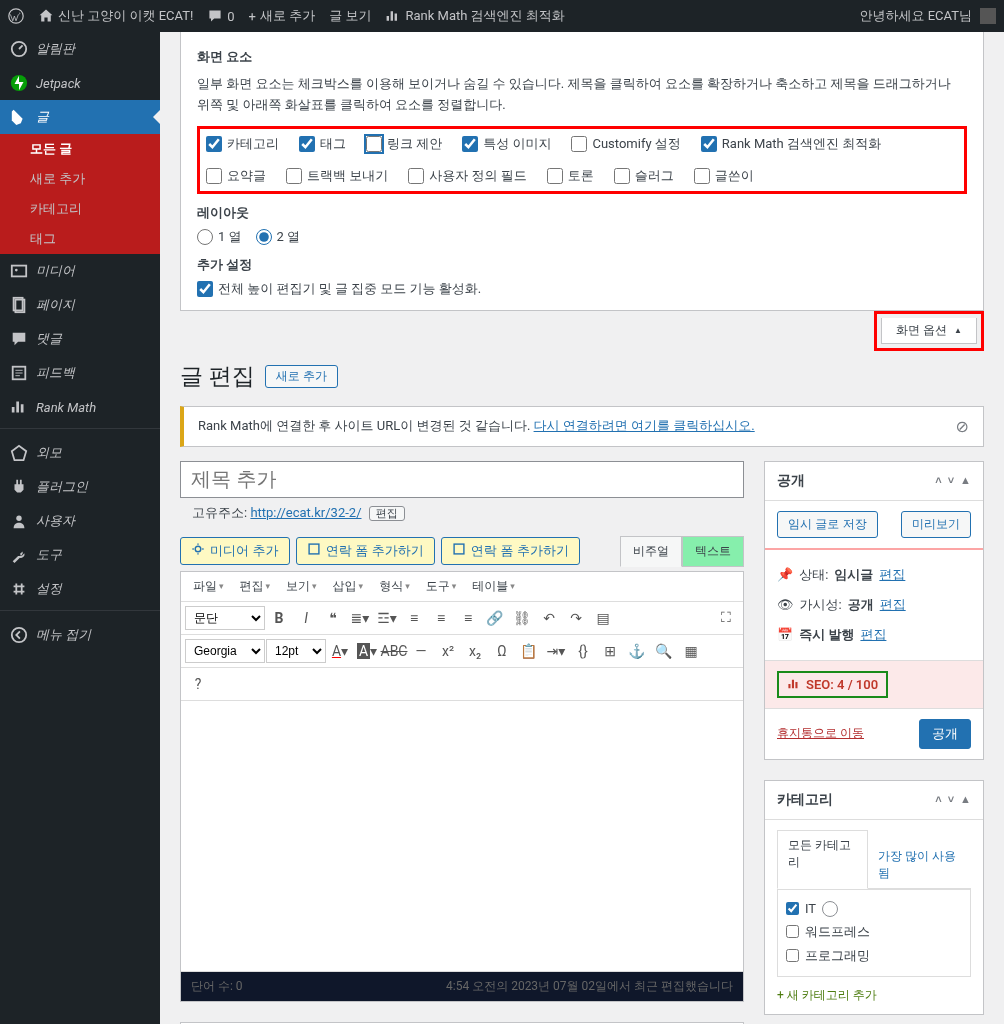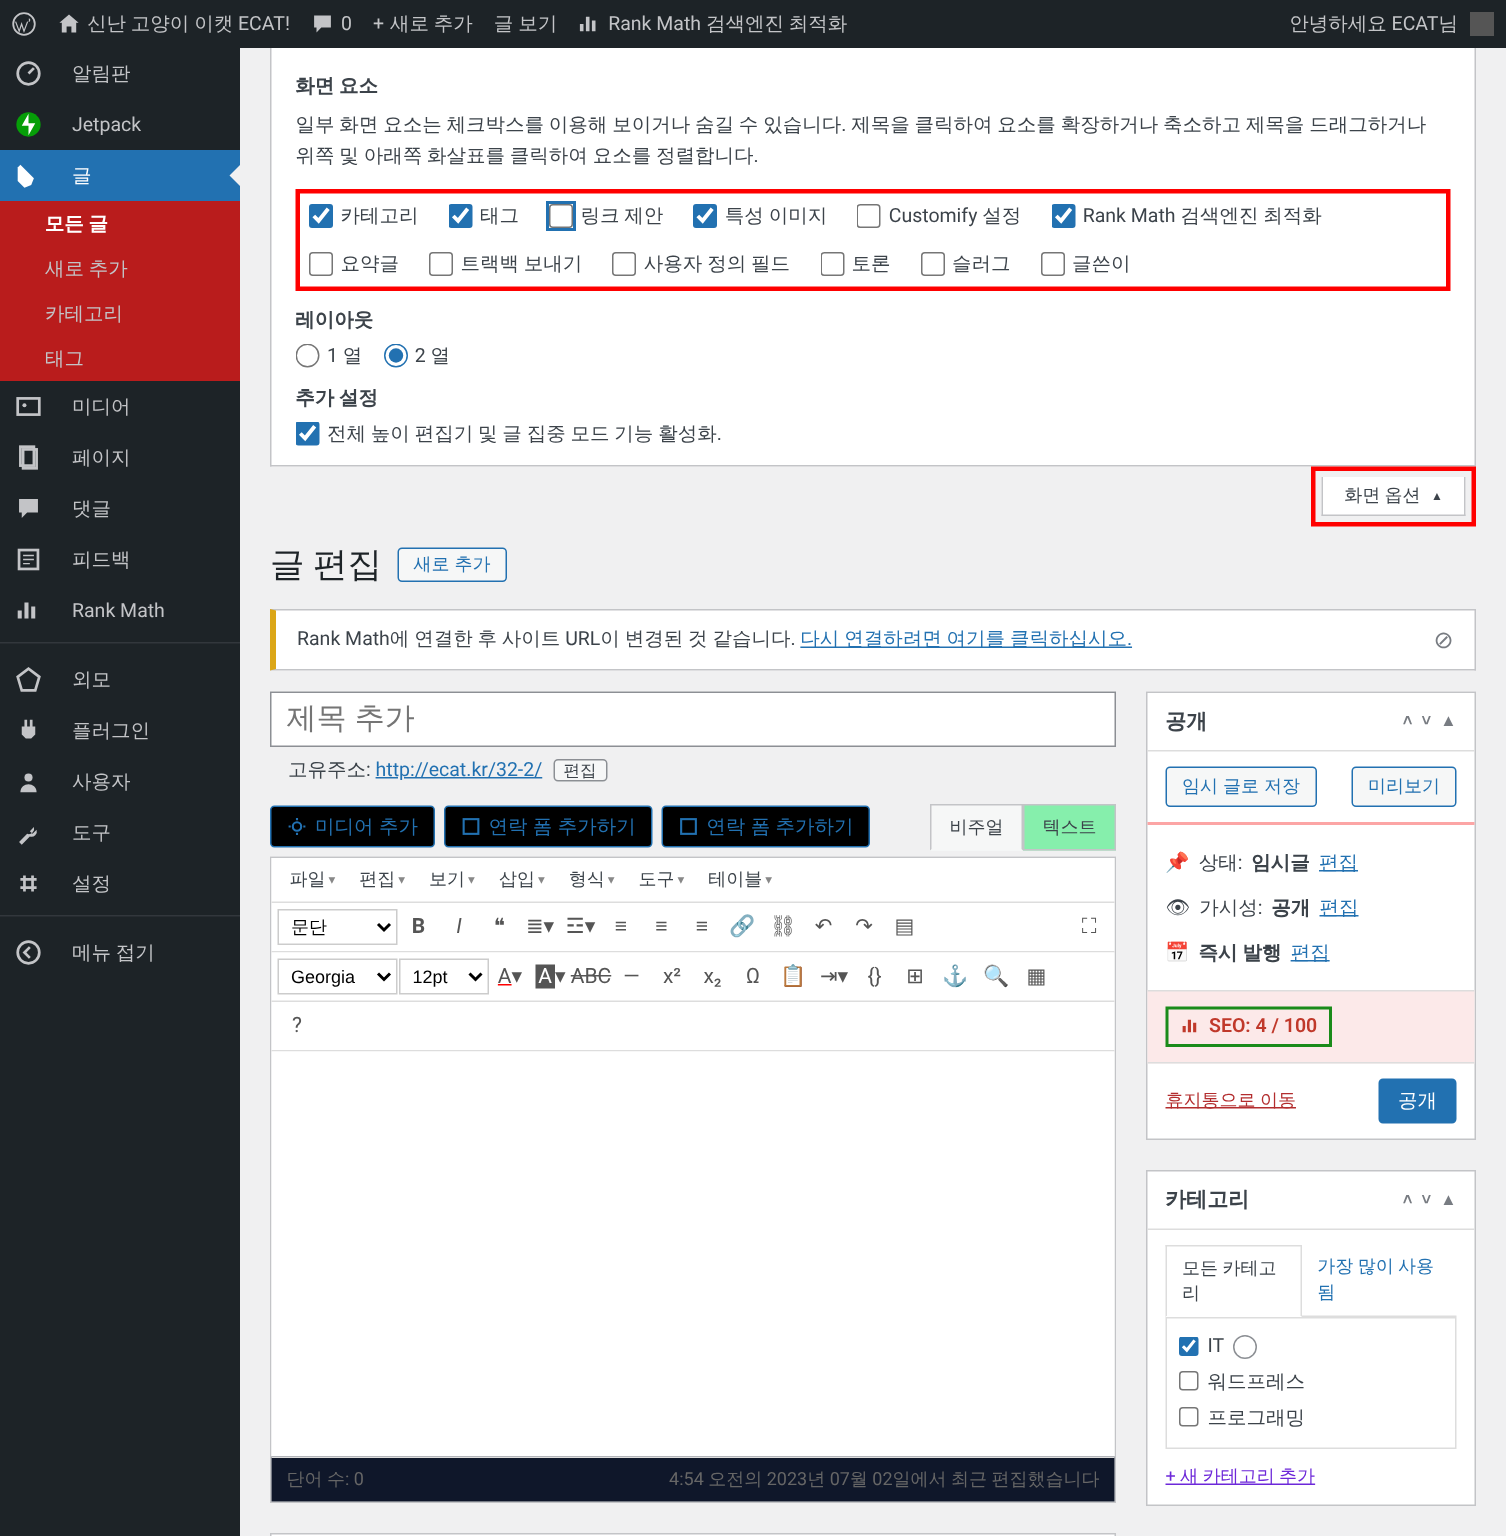"알림판" .menu-item { font-style: none -> italic; gap: 20px -> 8px }
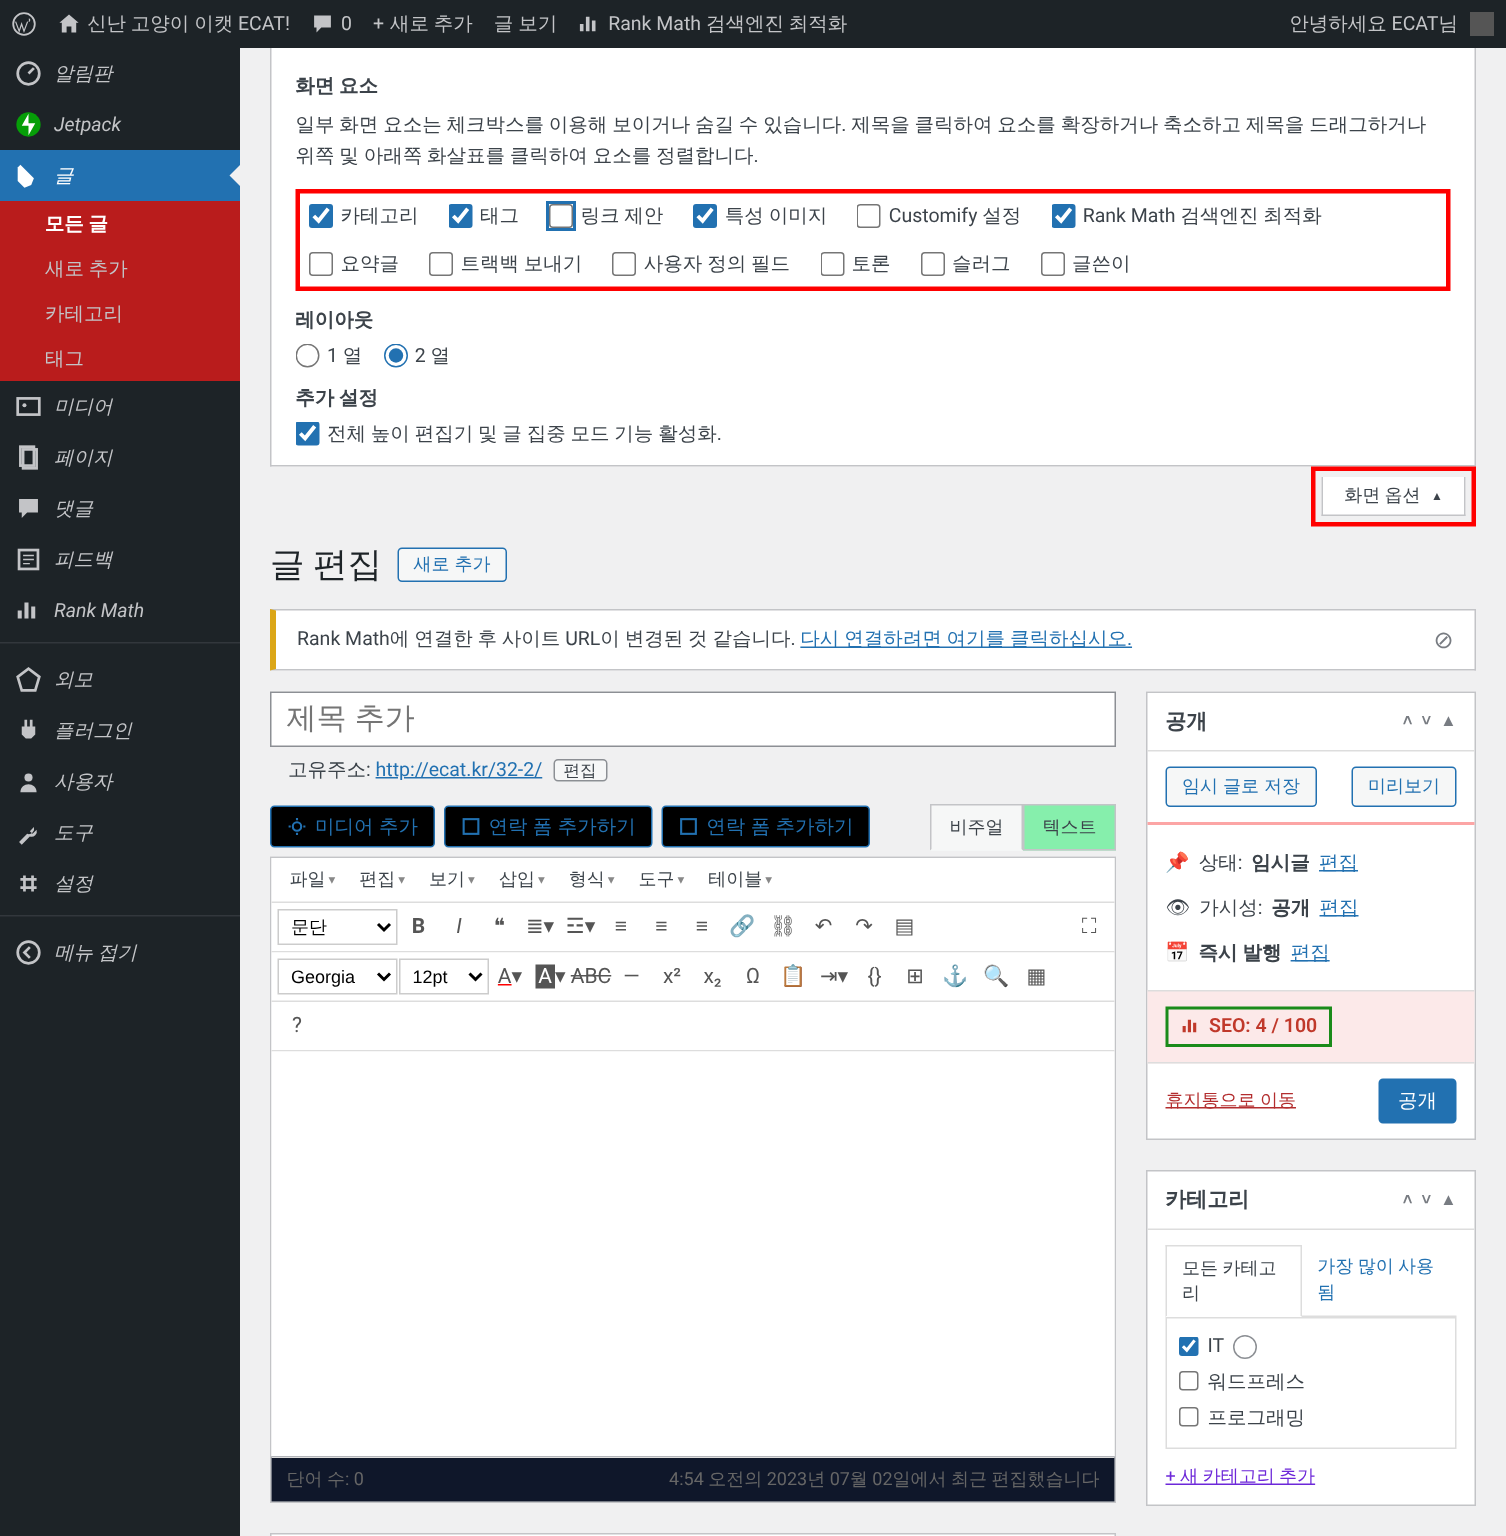"미디어 추가" .media-btn { align-items: center -> none; background: #000000 -> #fef9c3 }
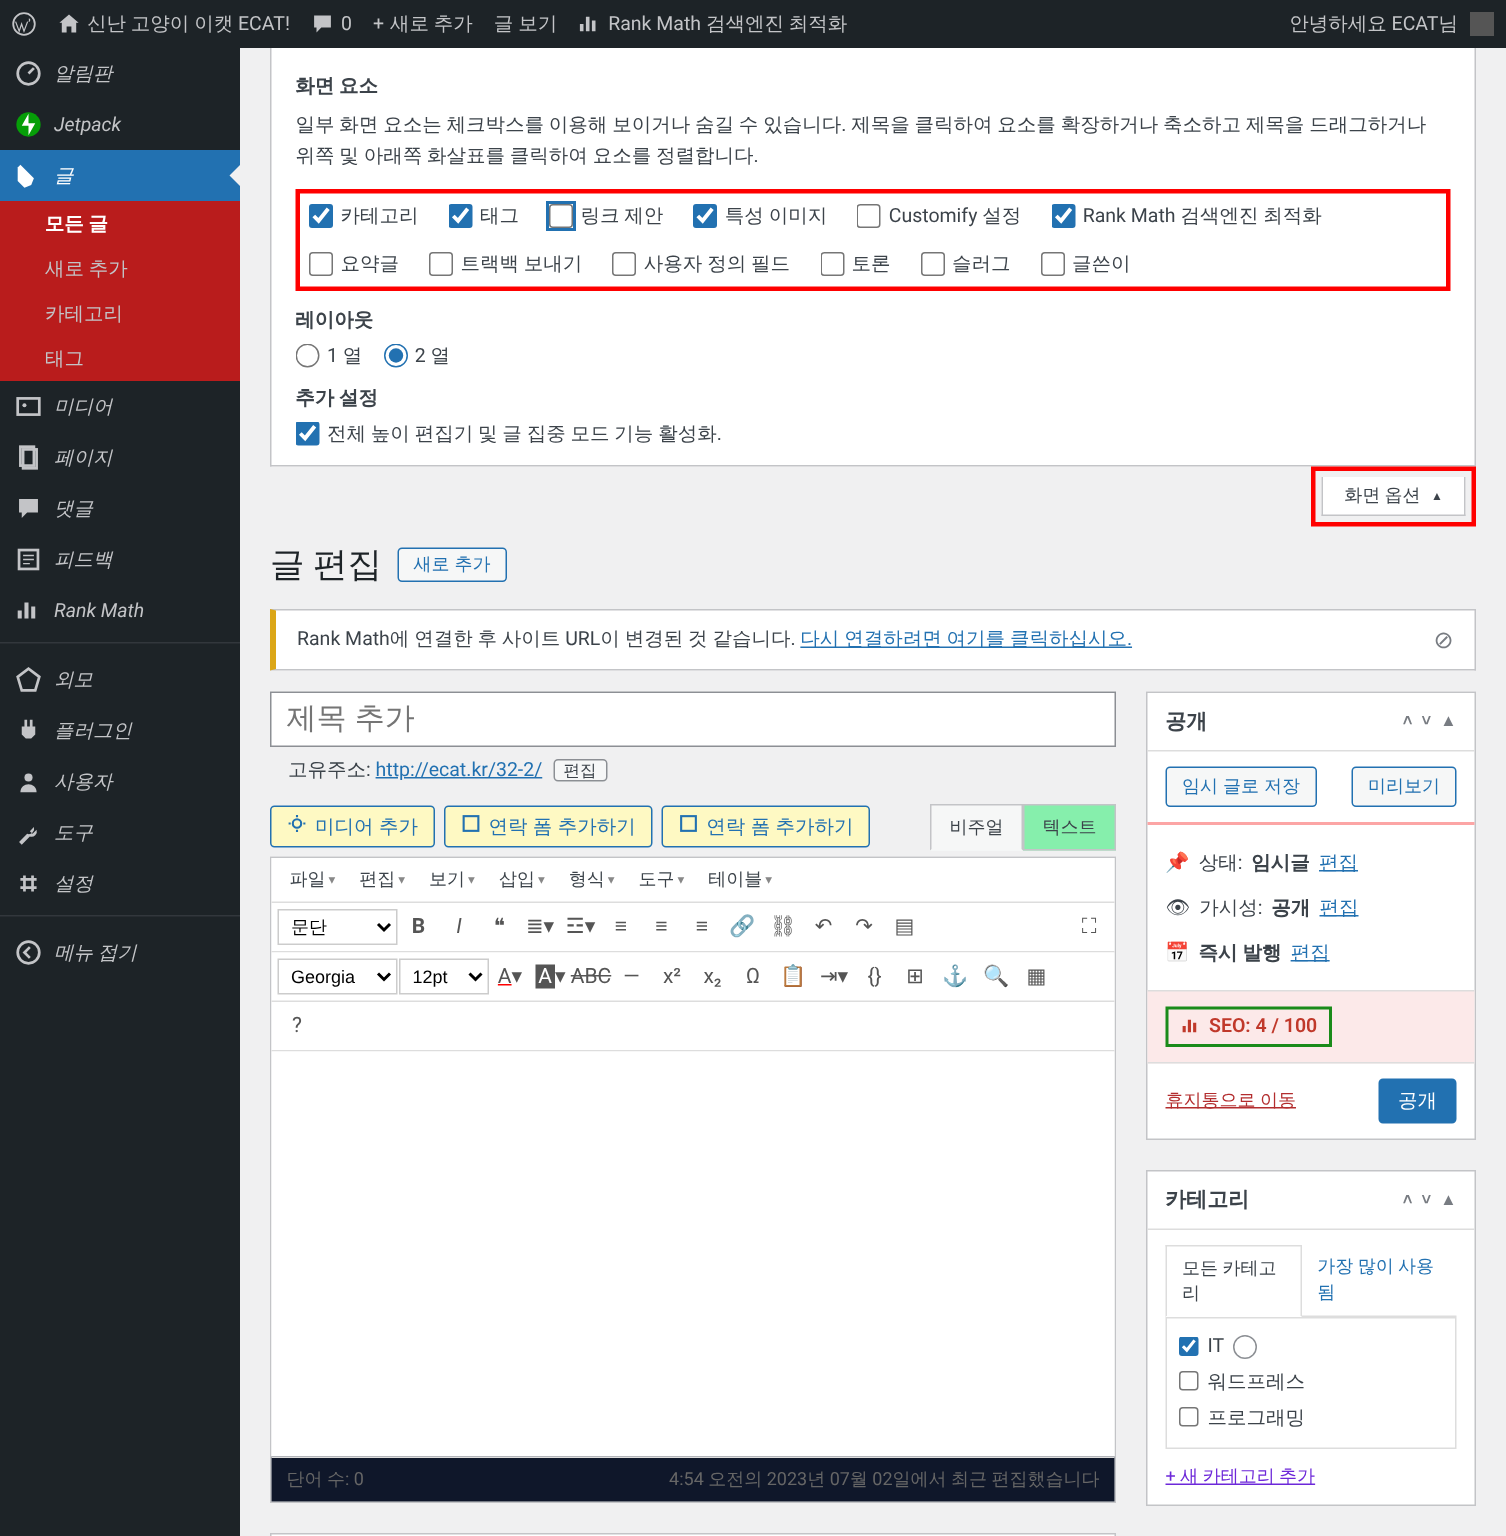"가장 많이 사용됨" .cat-tab.inactive { margin-top: none -> 12px }
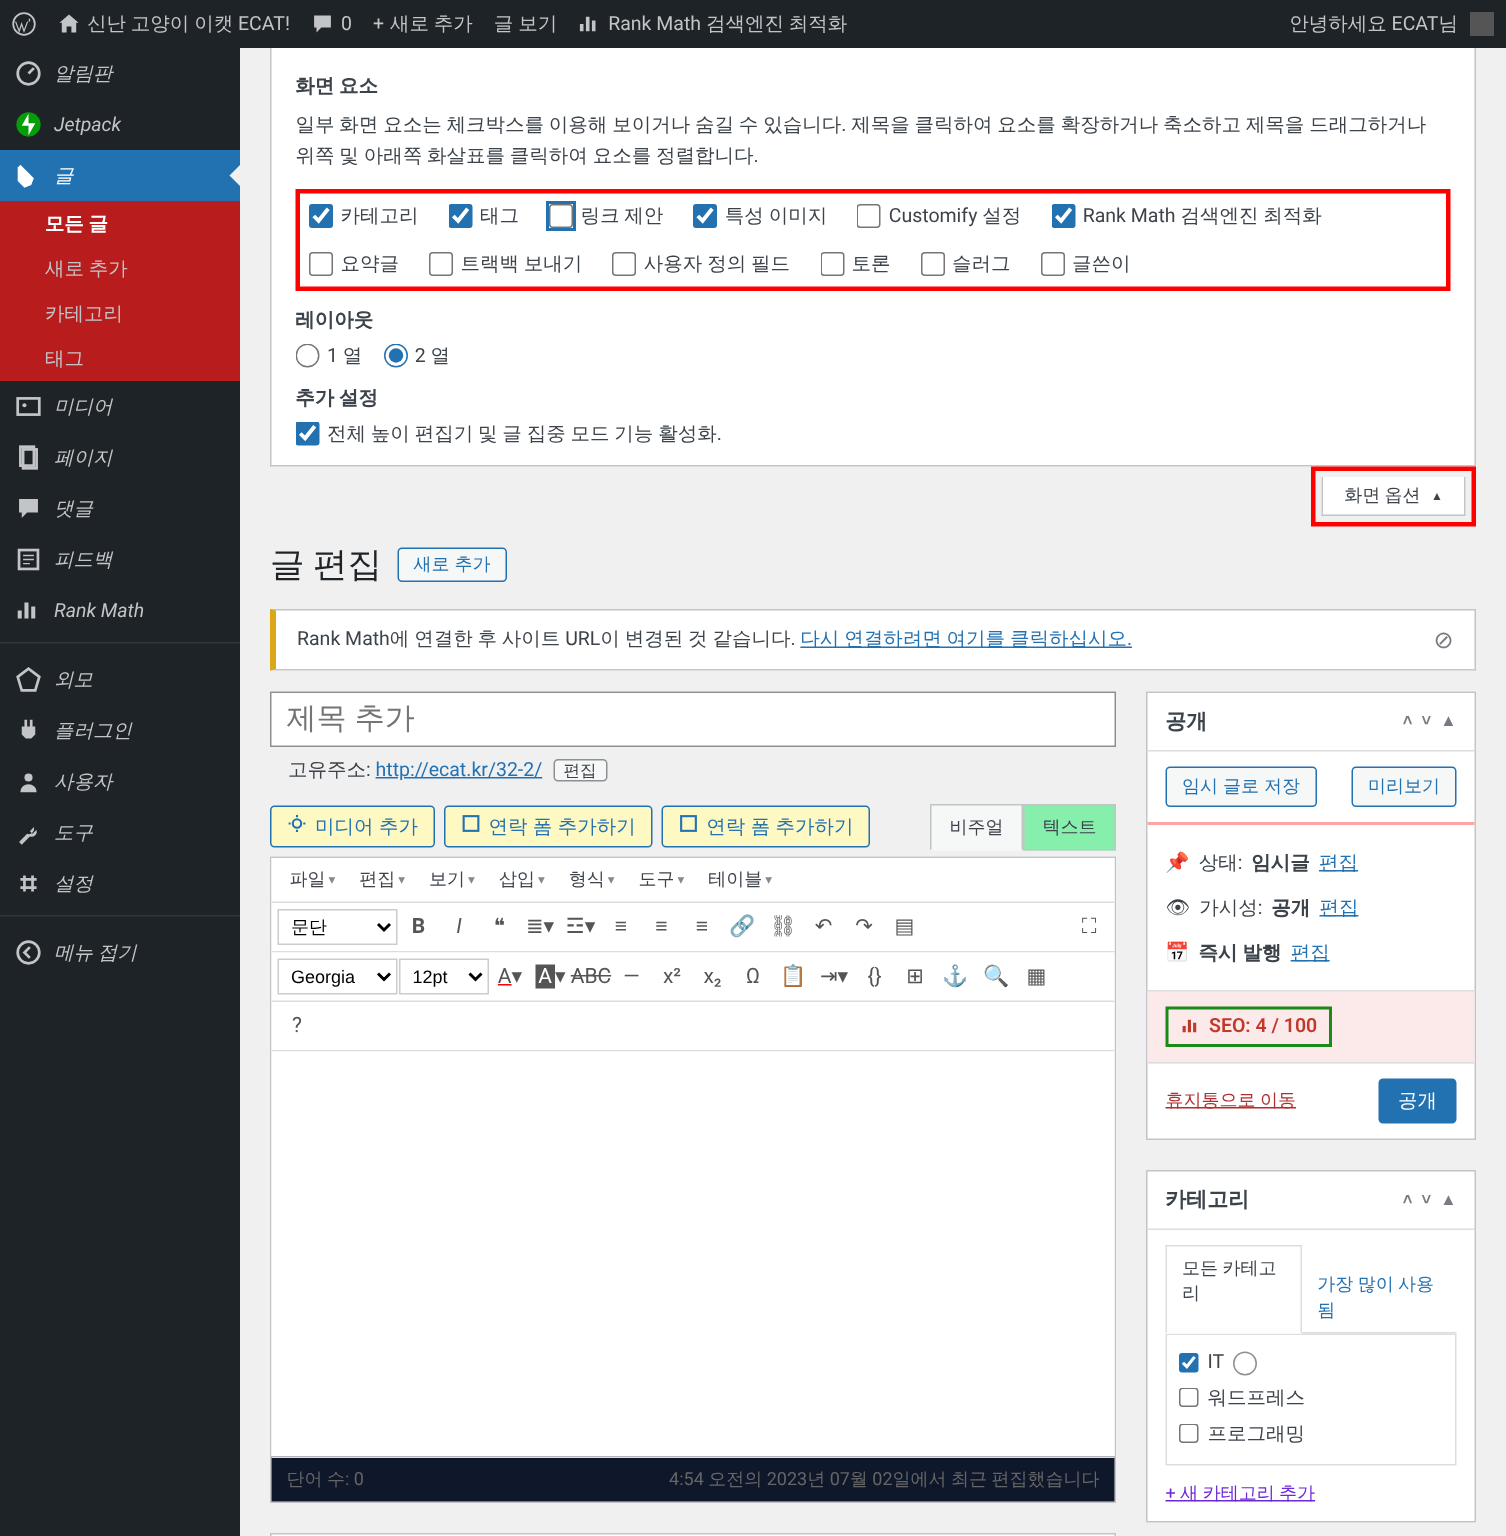"+ 새 카테고리 추가" .add-cat { color: #6d28d9 -> #4d7c0f; text-decoration: underline -> none }
